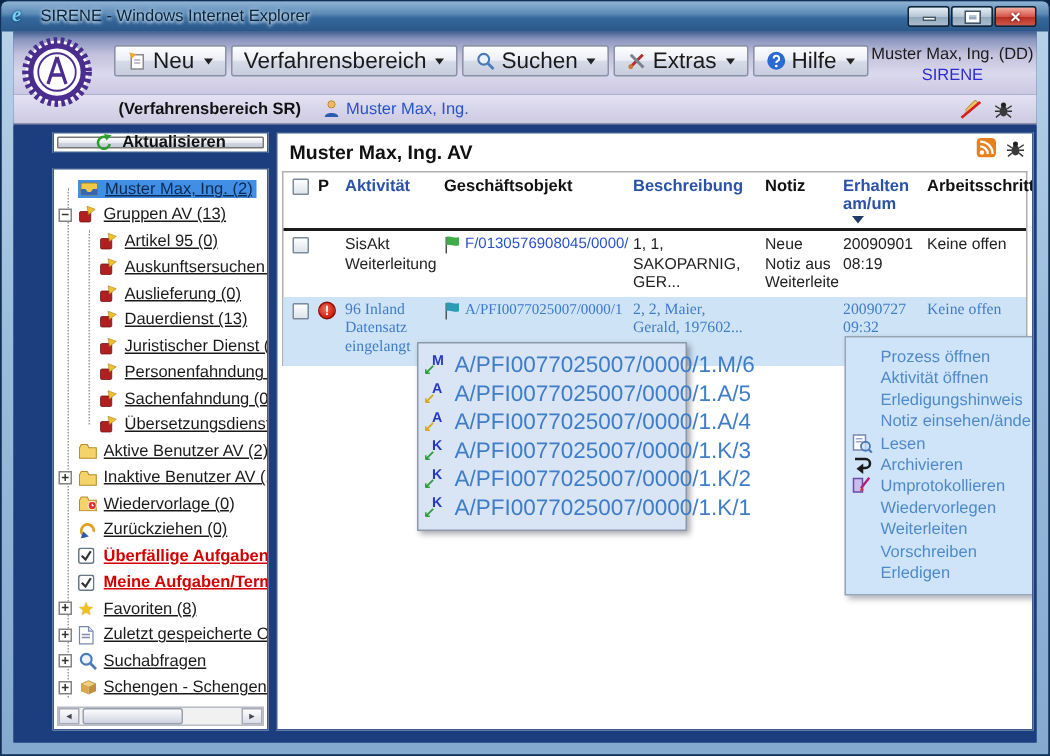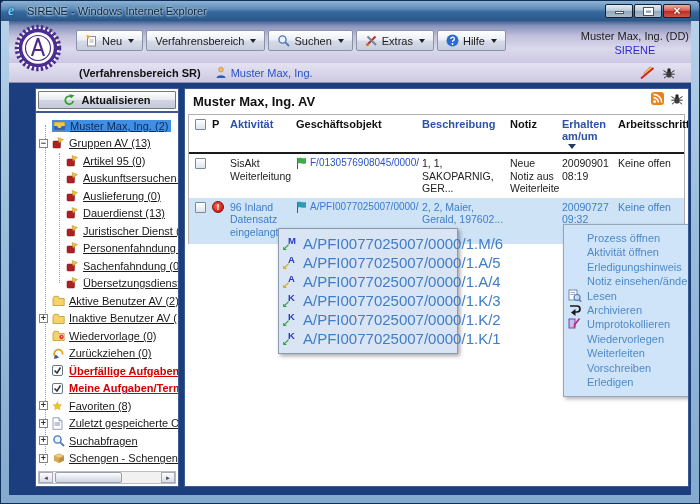"Neu" .tbtn { font-size: 11px -> 15px }
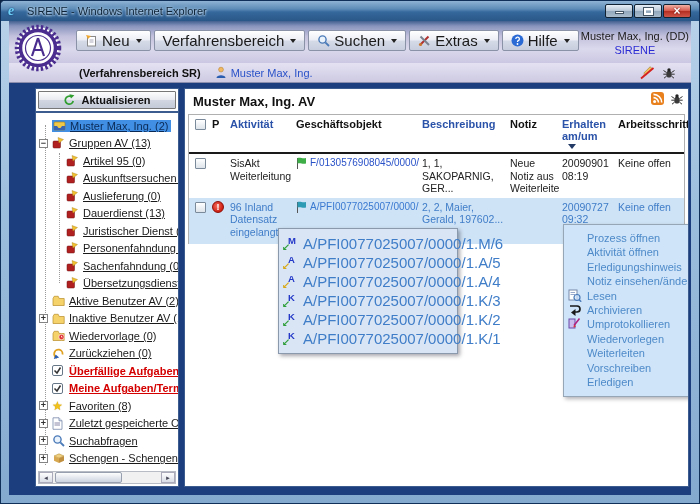"Aktualisieren" .refreshbox { height: 24px -> 14px }
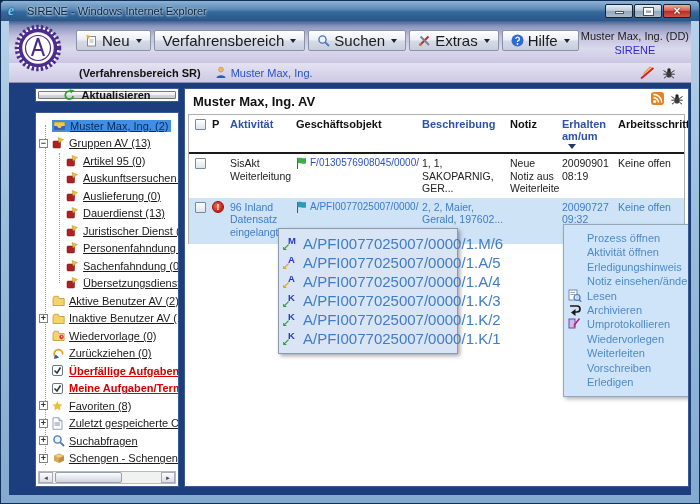"96 Inland Datensatz eingelangt" .row2 .td { font-family: none -> Liberation Serif, serif }
